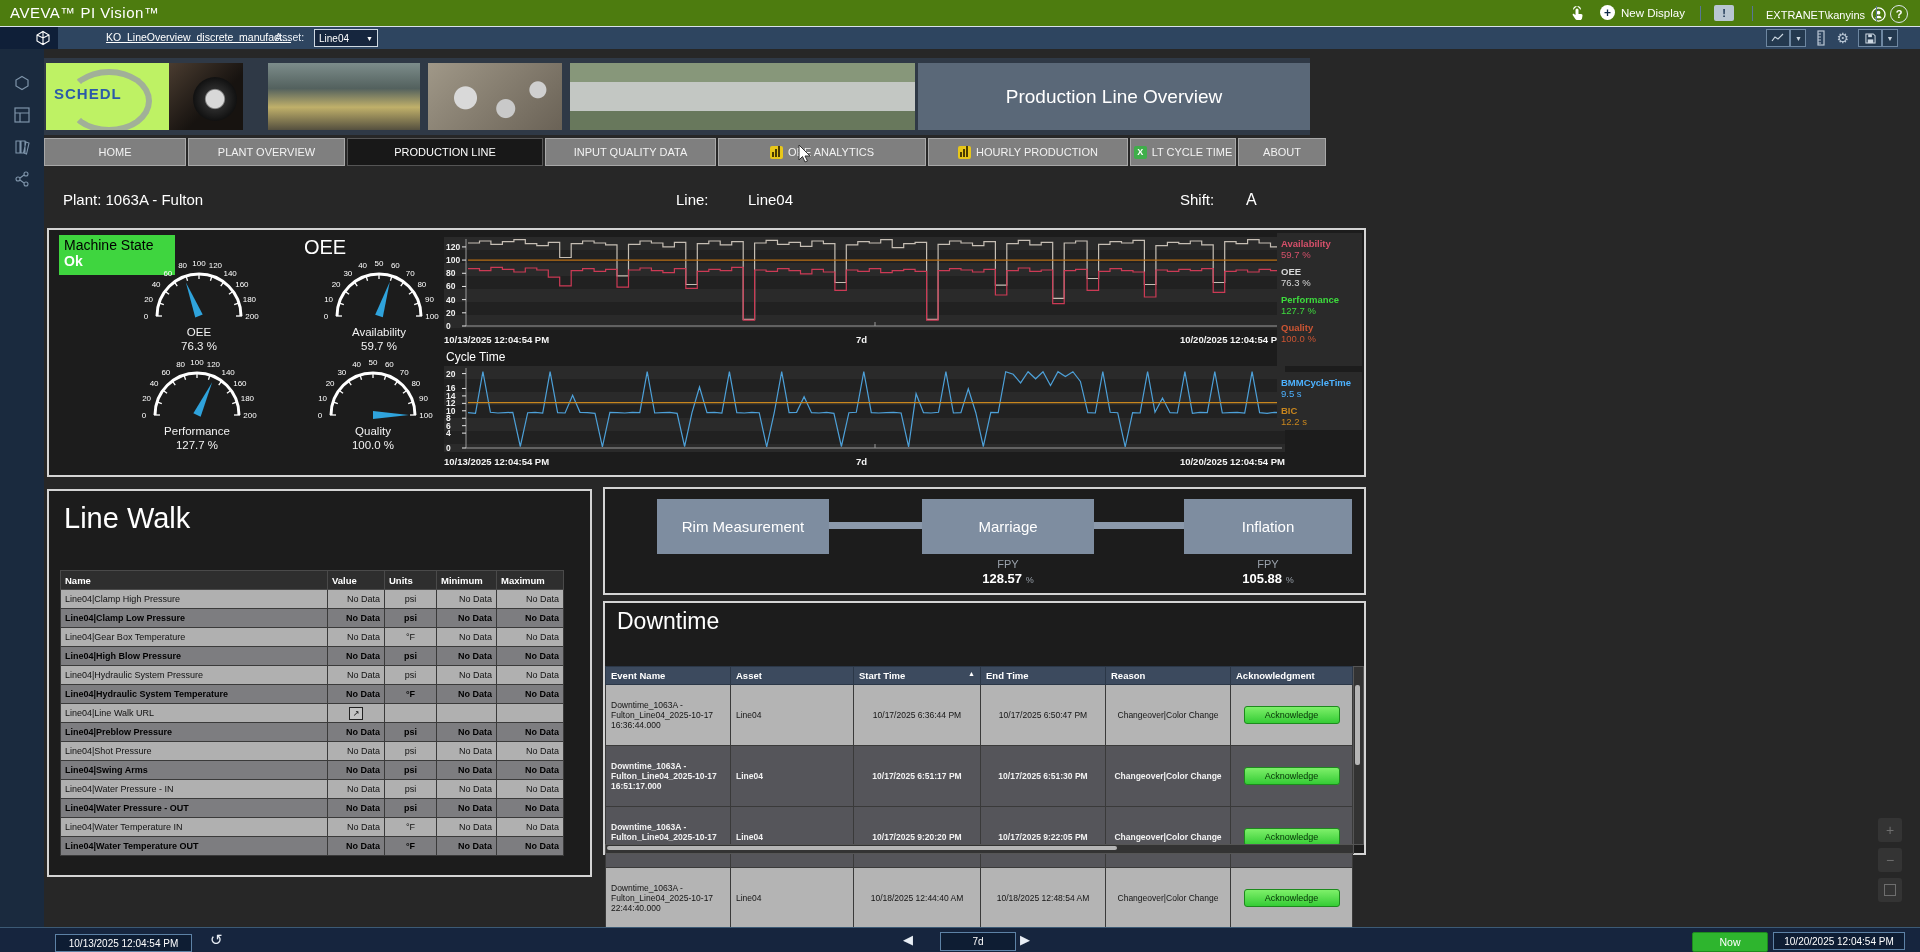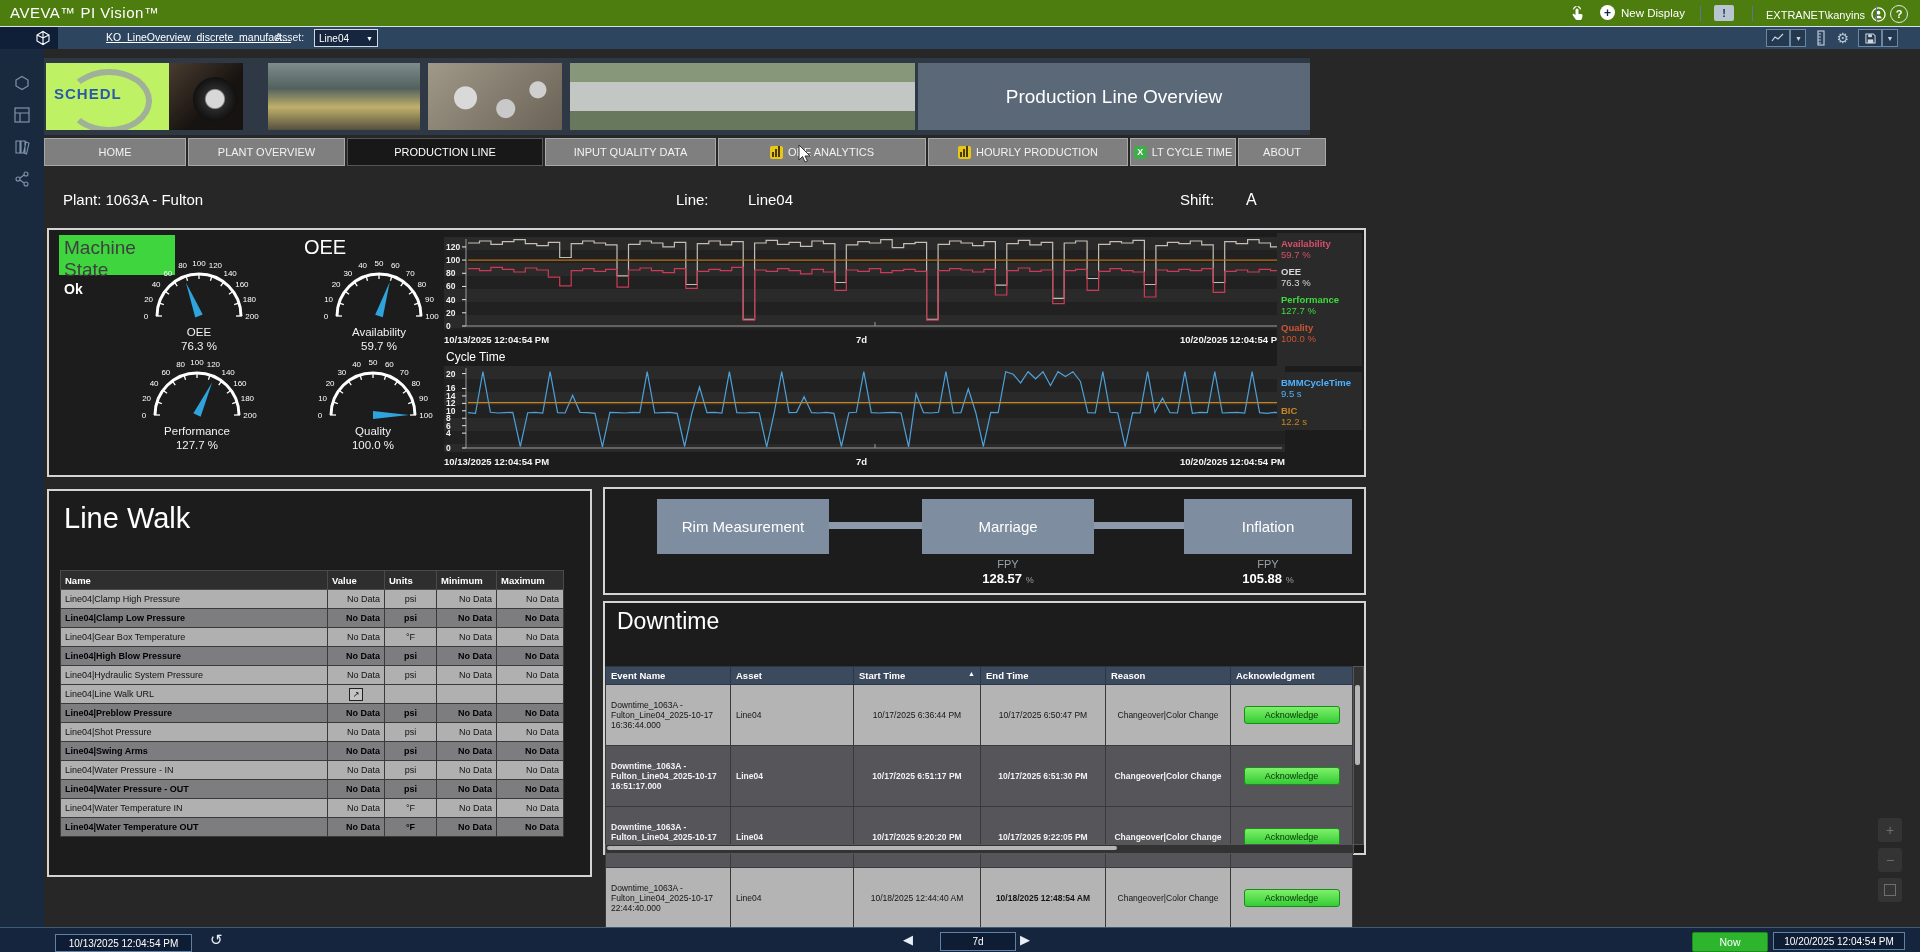"Machine State" .ms-label { color: #404040 -> #000000; font-size: 19px -> 14px }
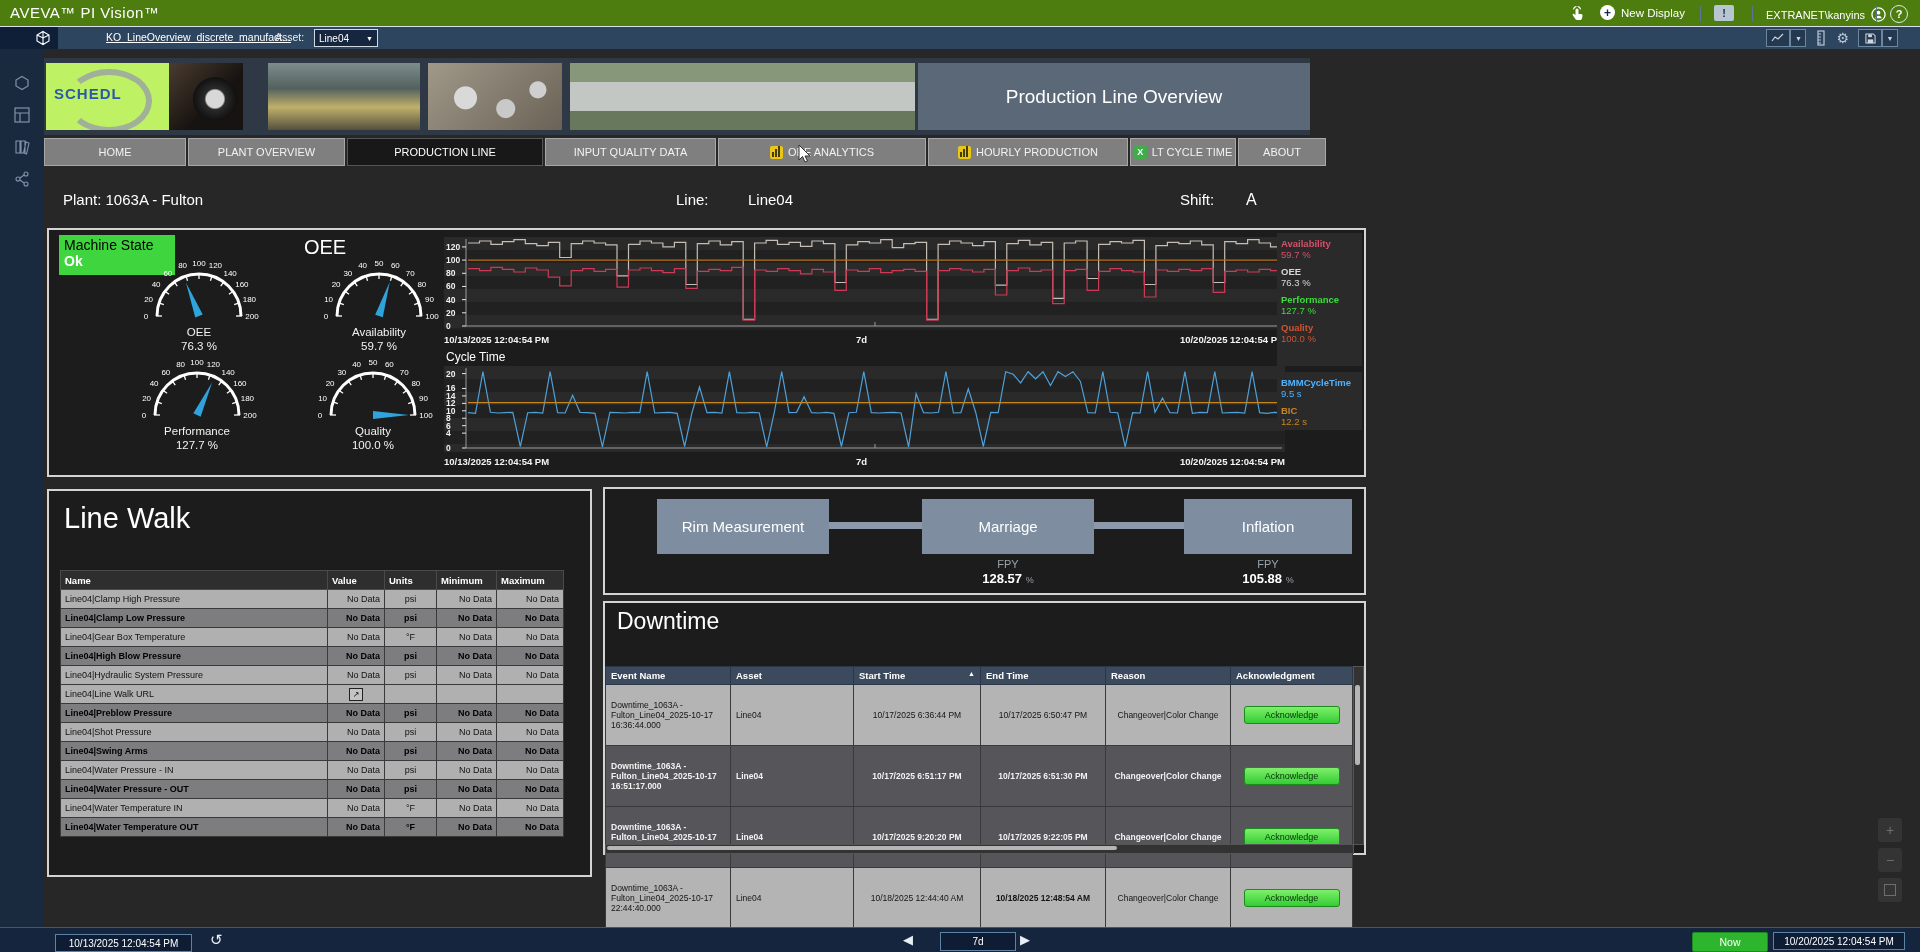"Line04|Hydraulic System Temperature" tr.dark { html: none -> <tr> <td>Line04|Hydraulic System Temperature</td> <td>No Data</td> <td>°F</td> <td>No Data</td> <td>No Data</td> </tr> }
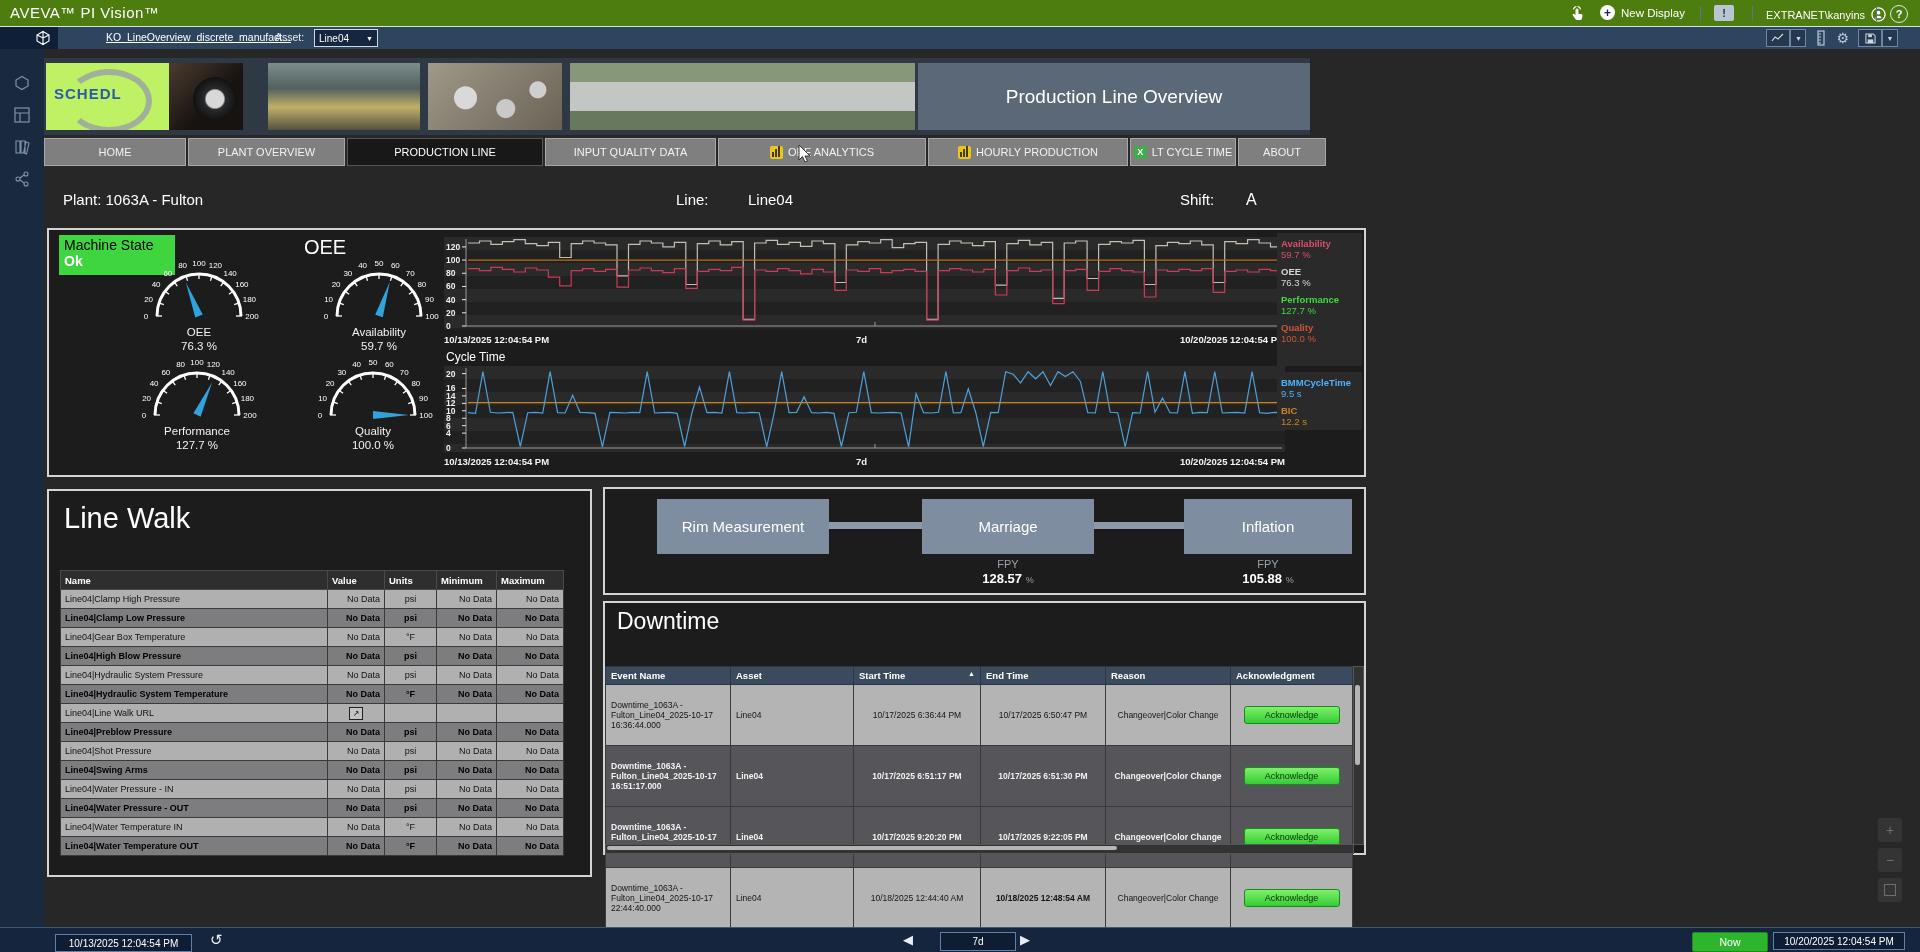"10/18/2025 12:48:54 AM" td { font-weight: bold -> none }
